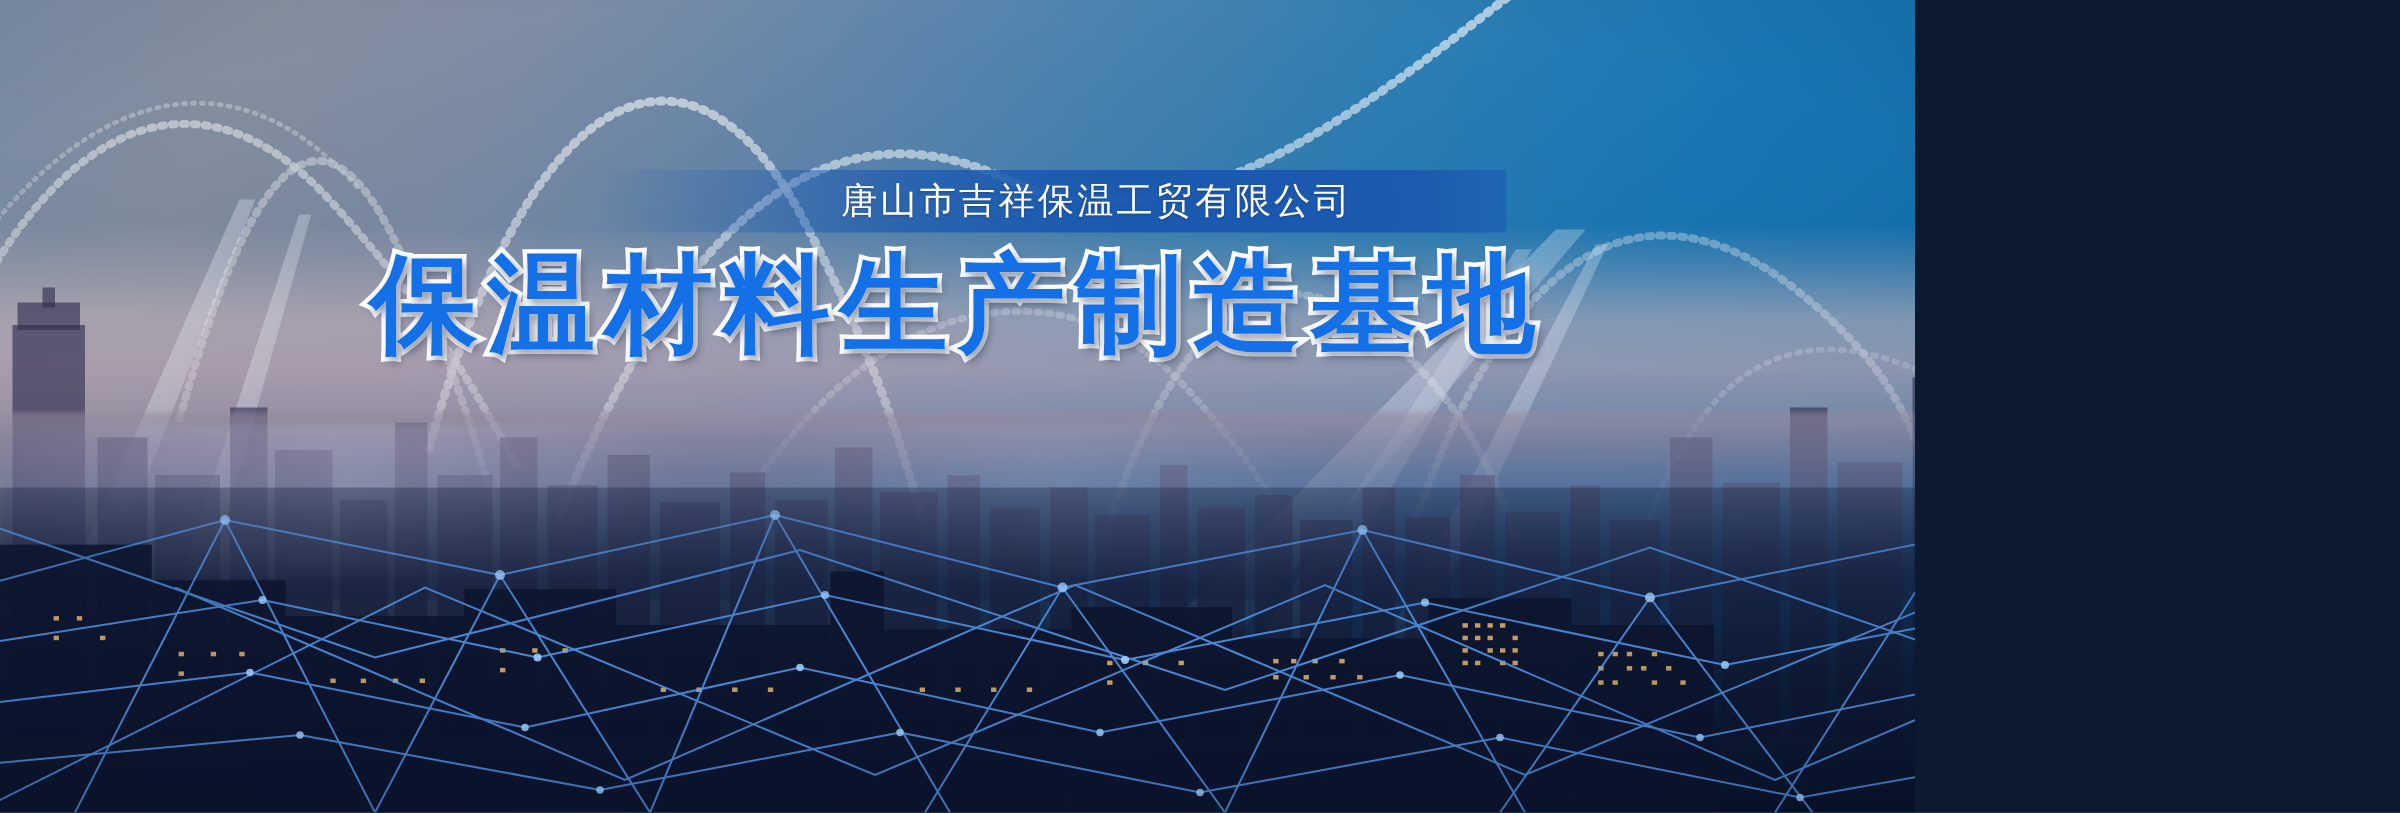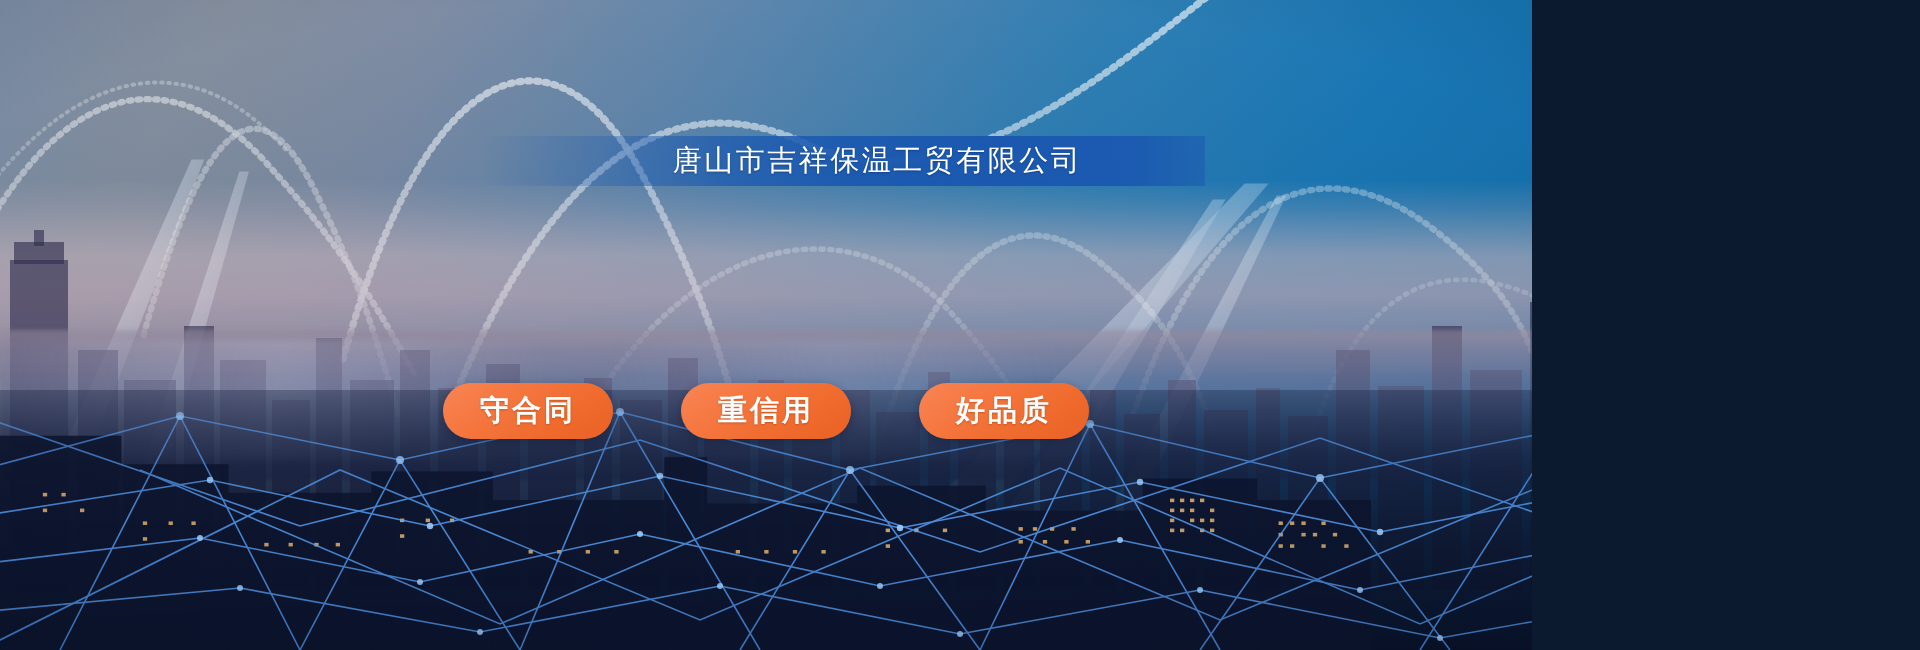"保温材料生产制造基地" div.headline { html: none -> <div>保温材料生产制造基地</div> }
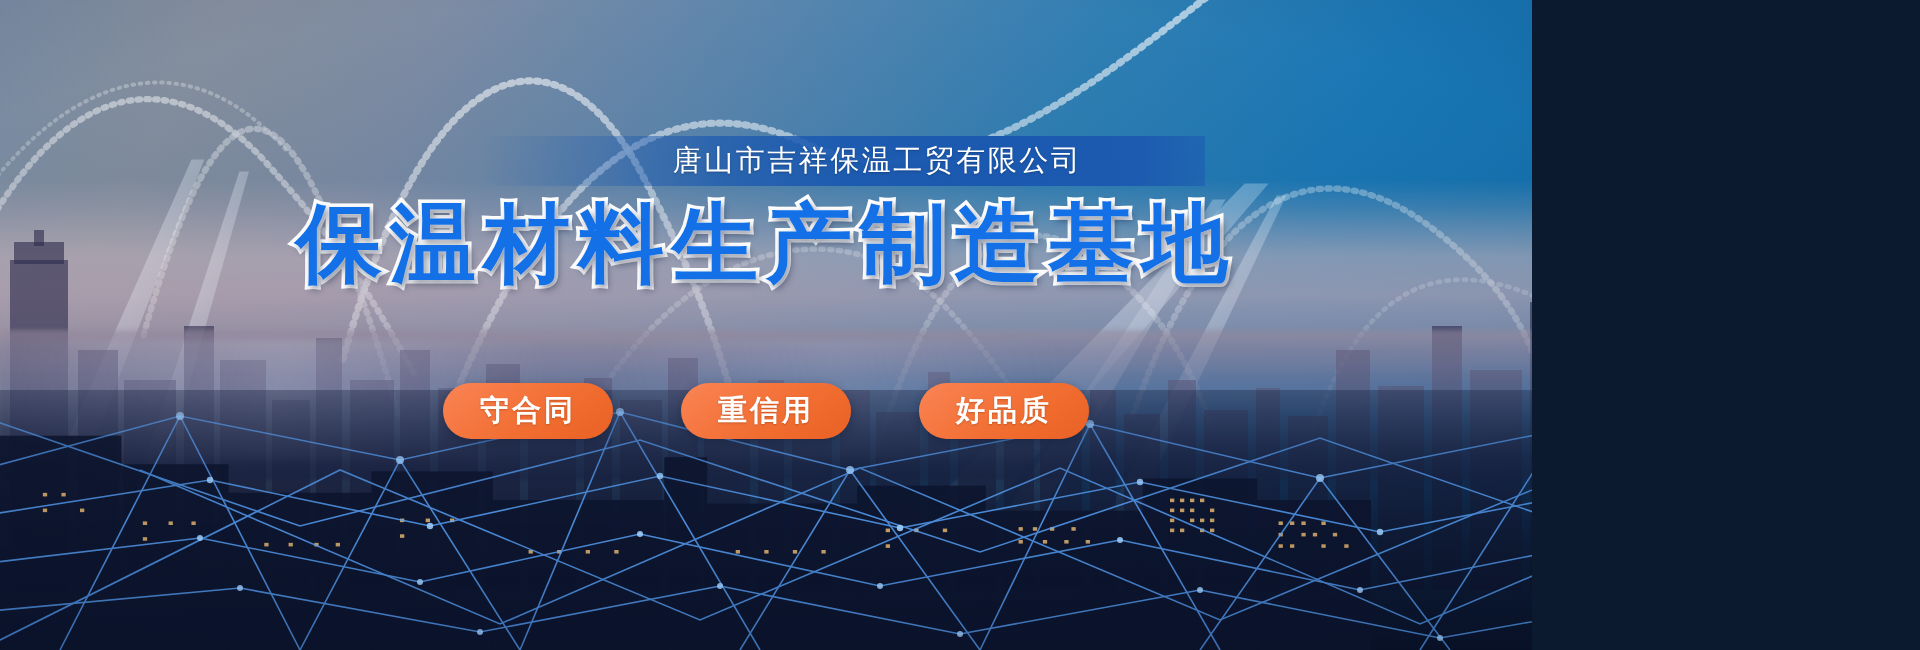"守合同" div.pills { html: <div> <div> <span>守合同</span> </div> <div> <span>重信用</span> </div> <div> <span>好品质</span> </div> </div> -> none }
